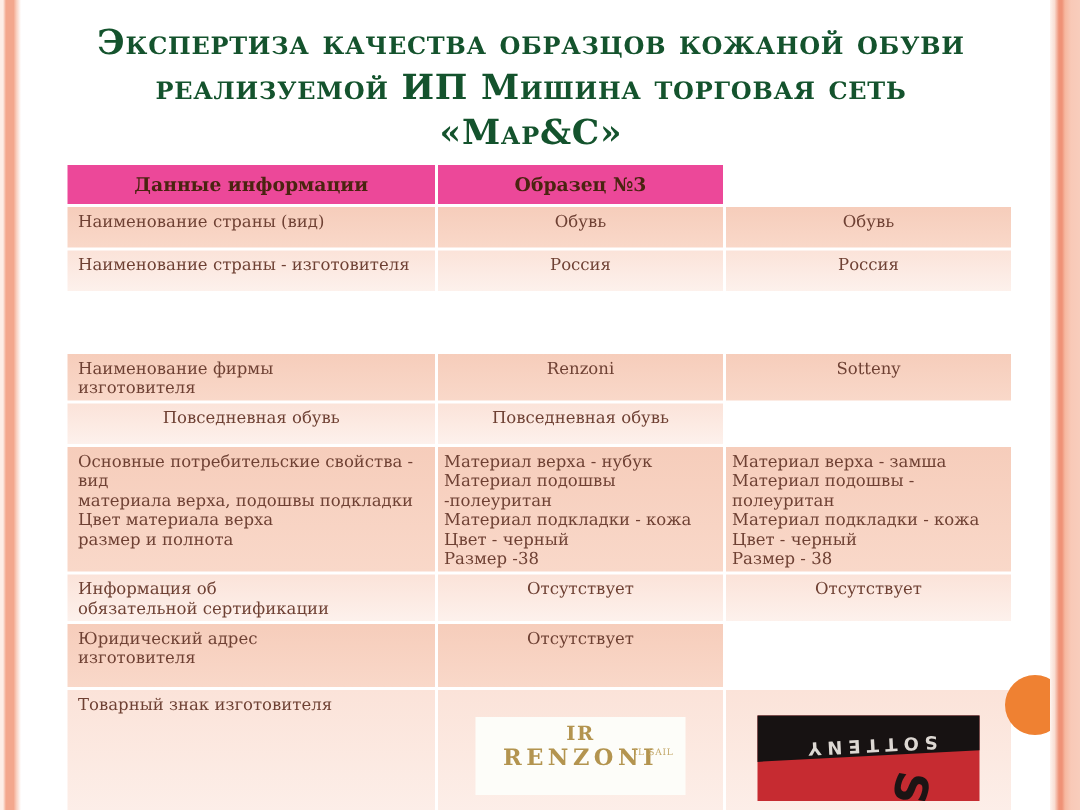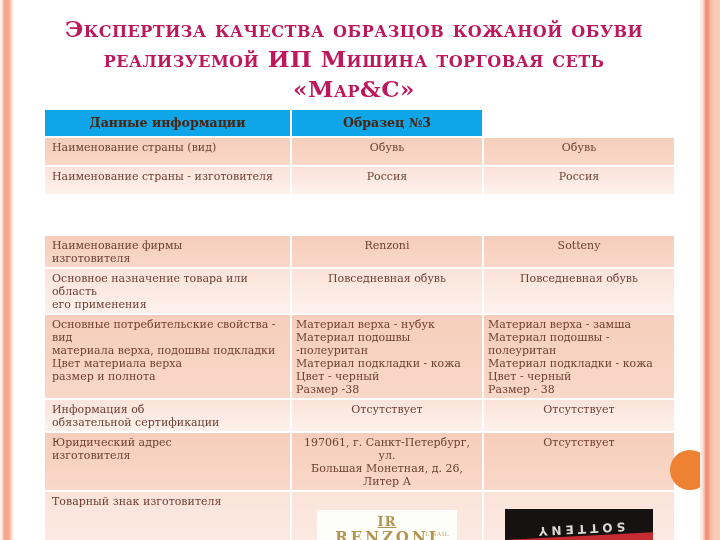"Экспертиза качества образцов кожаной" .title { color: #be185d -> #14532d }
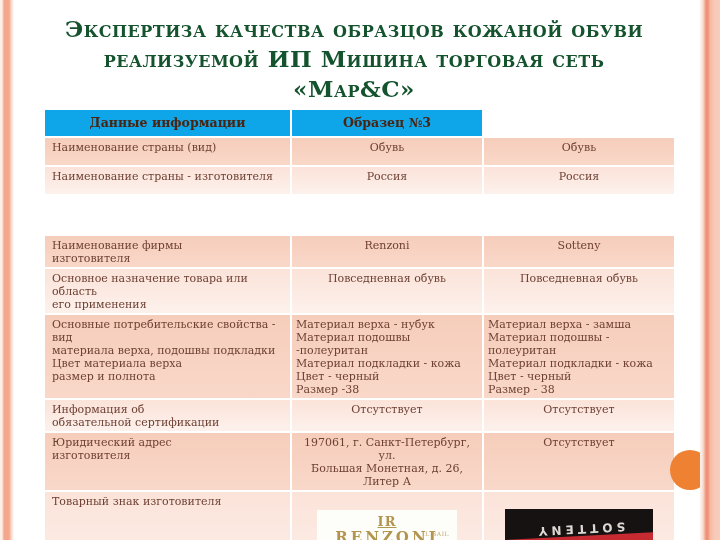"Данные информации" .hdr .cell { background: #0ea5e9 -> #ec4899 }
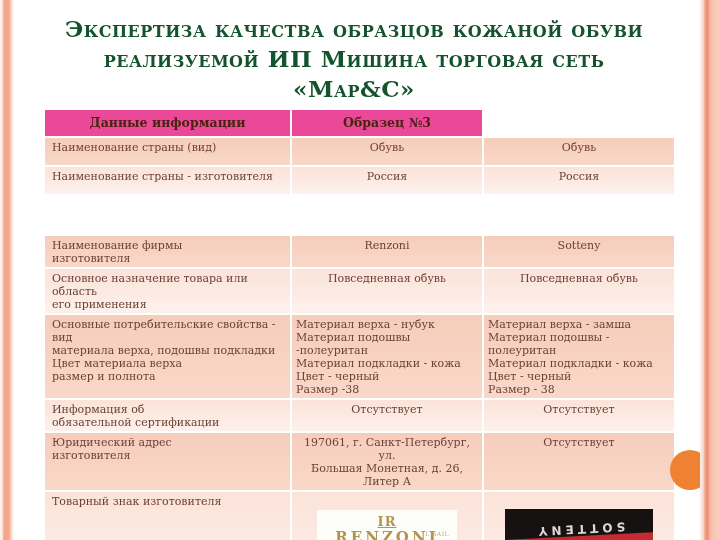"Основное назначение товара или область" div.cell { html: <div>Основное назначение товара или область его применения</div> -> none }
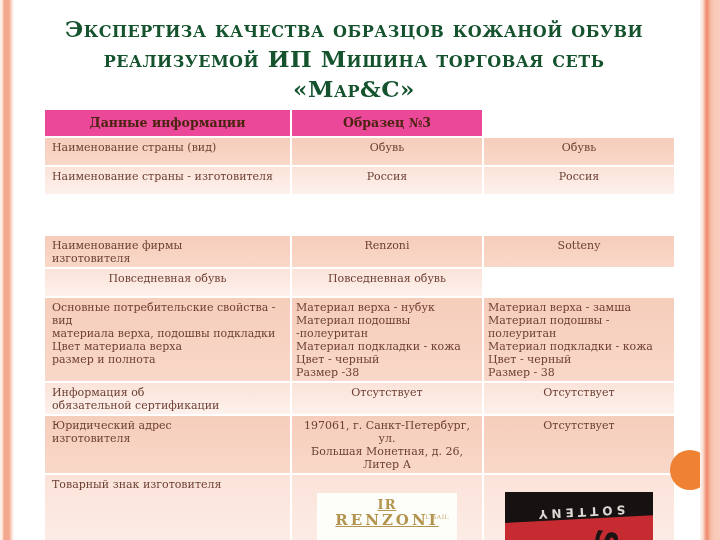"197061, г. Санкт-Петербург, ул." div.cell { html: <div>197061, г. Санкт-Петербург, ул. Большая Монетная, д. 26, Литер А</div> -> none }
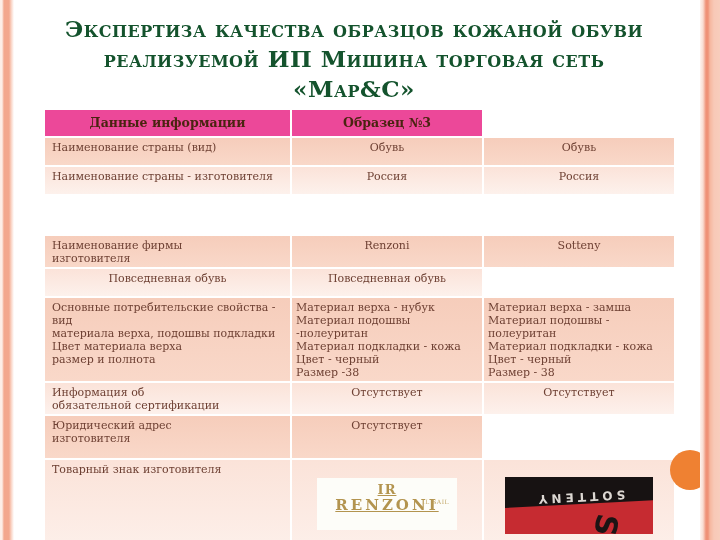"IR" .logo1 { text-decoration: underline -> none }
